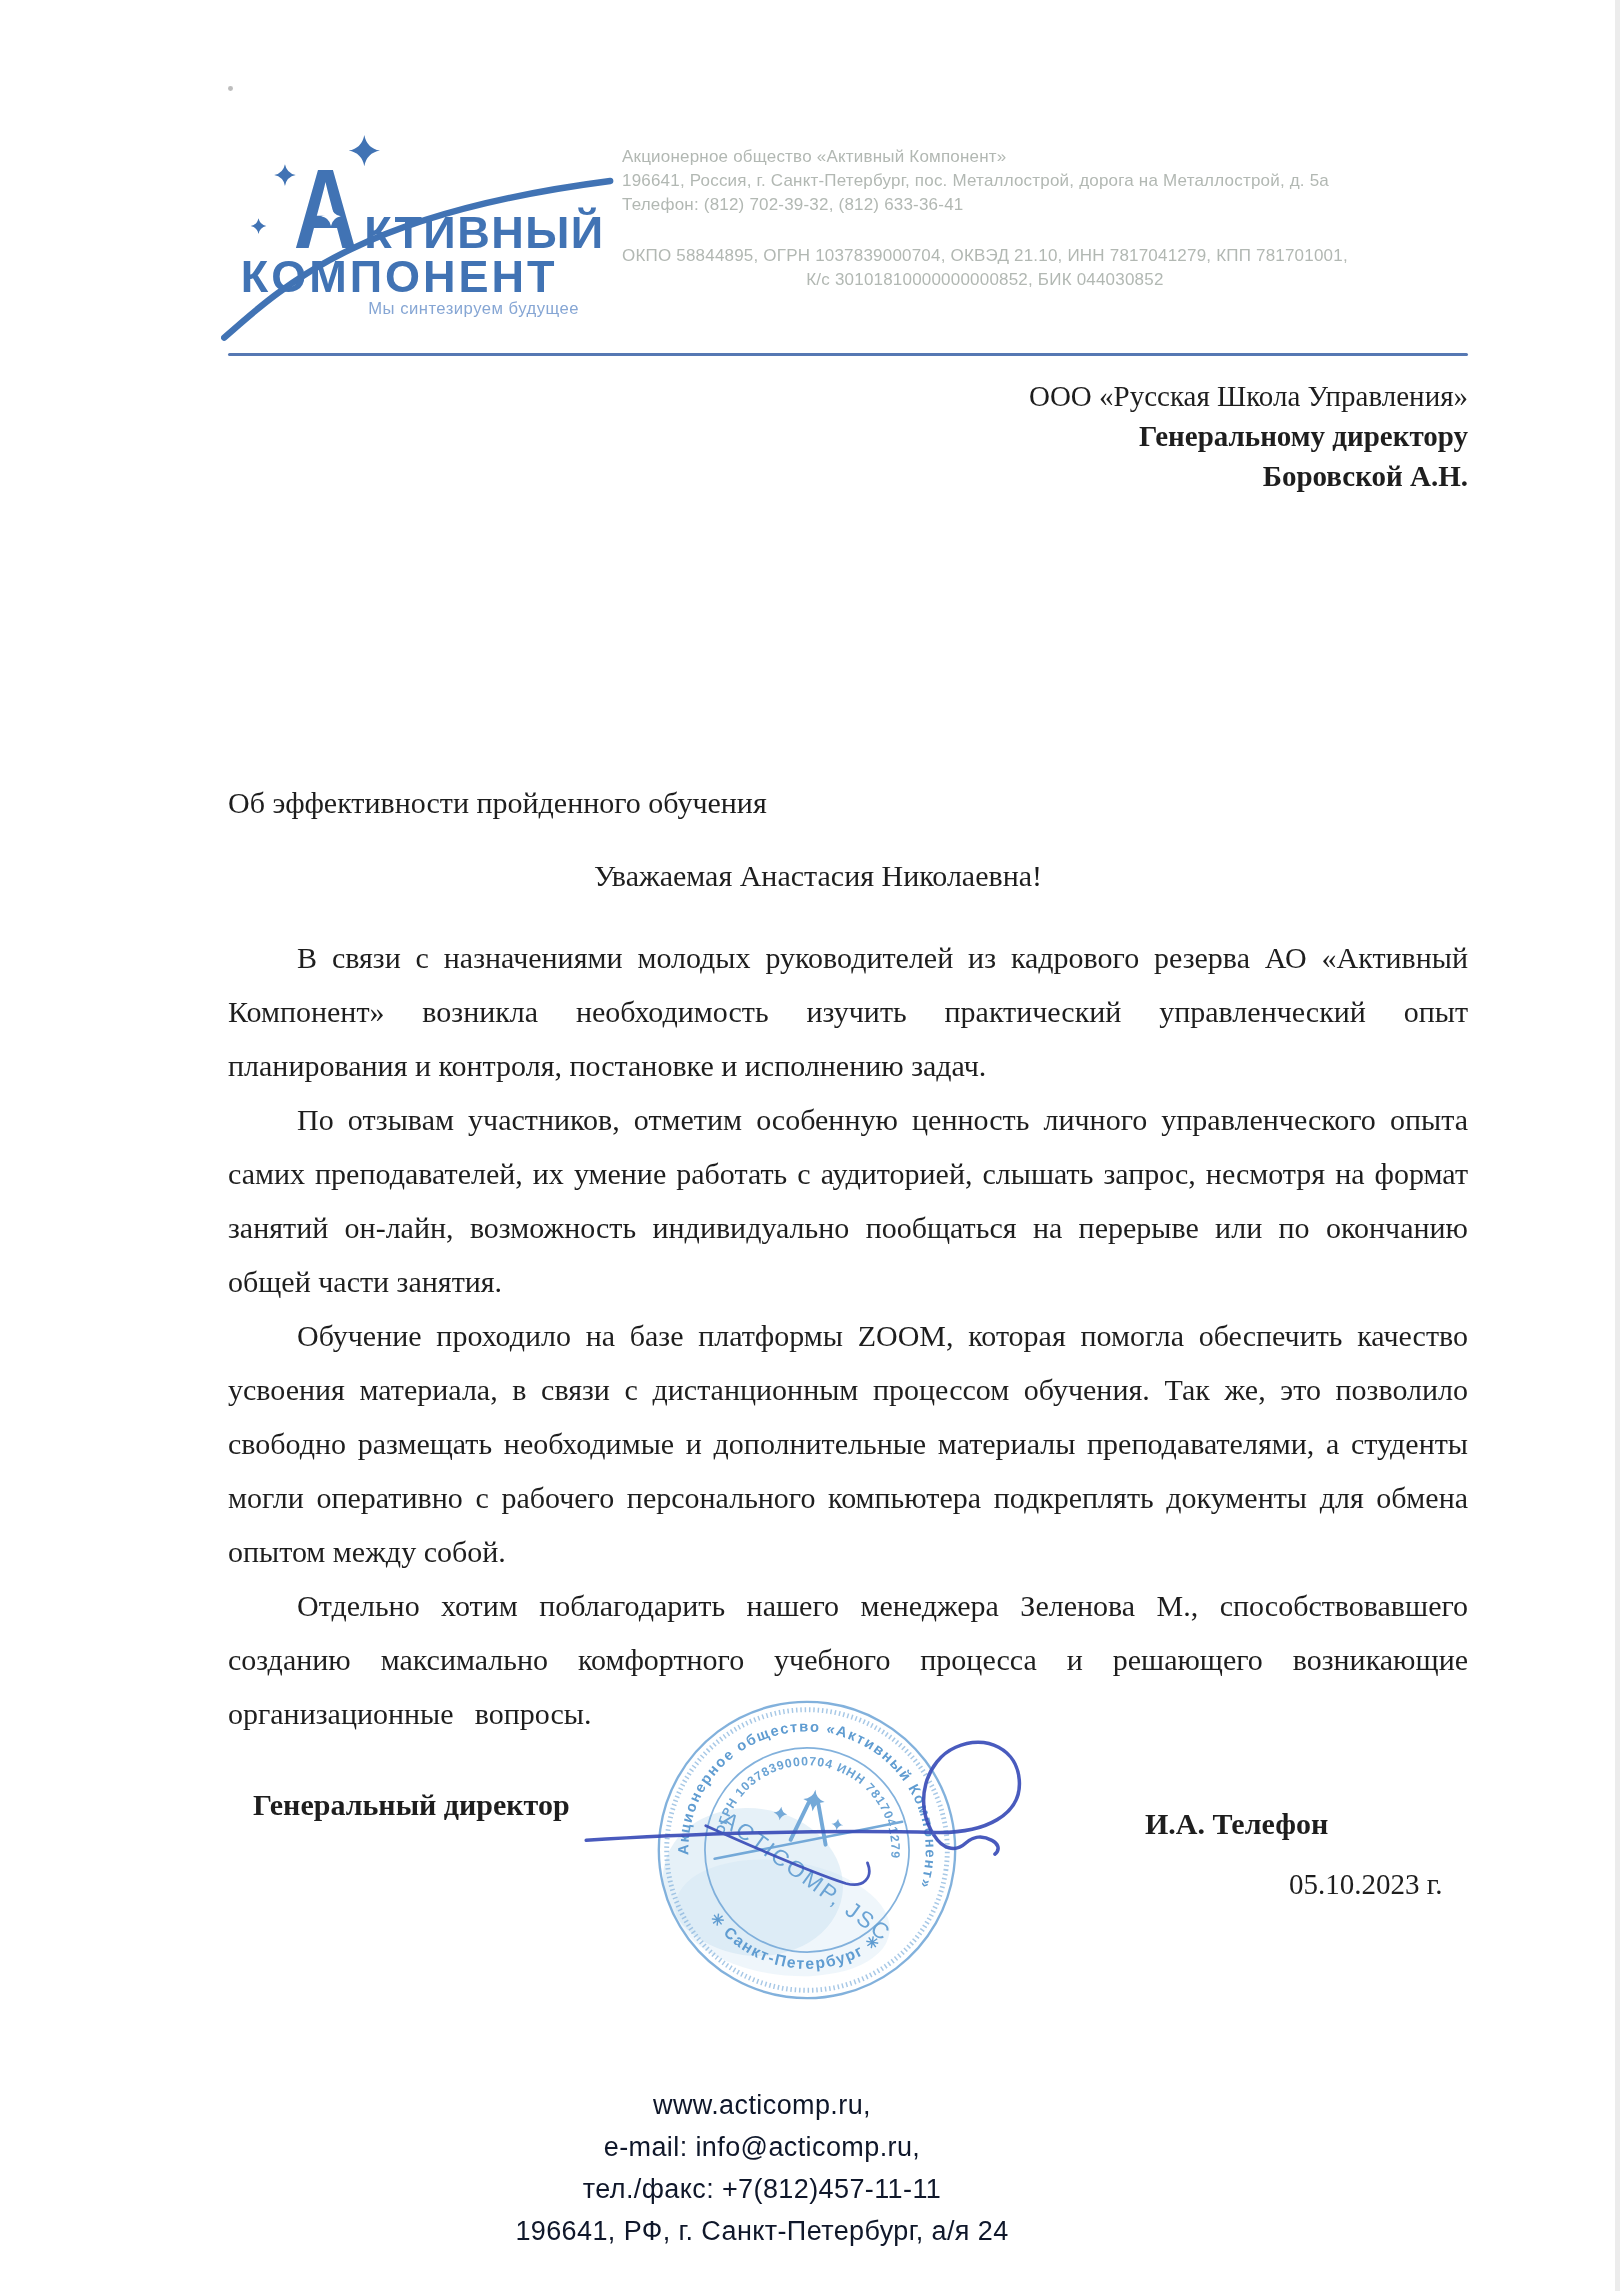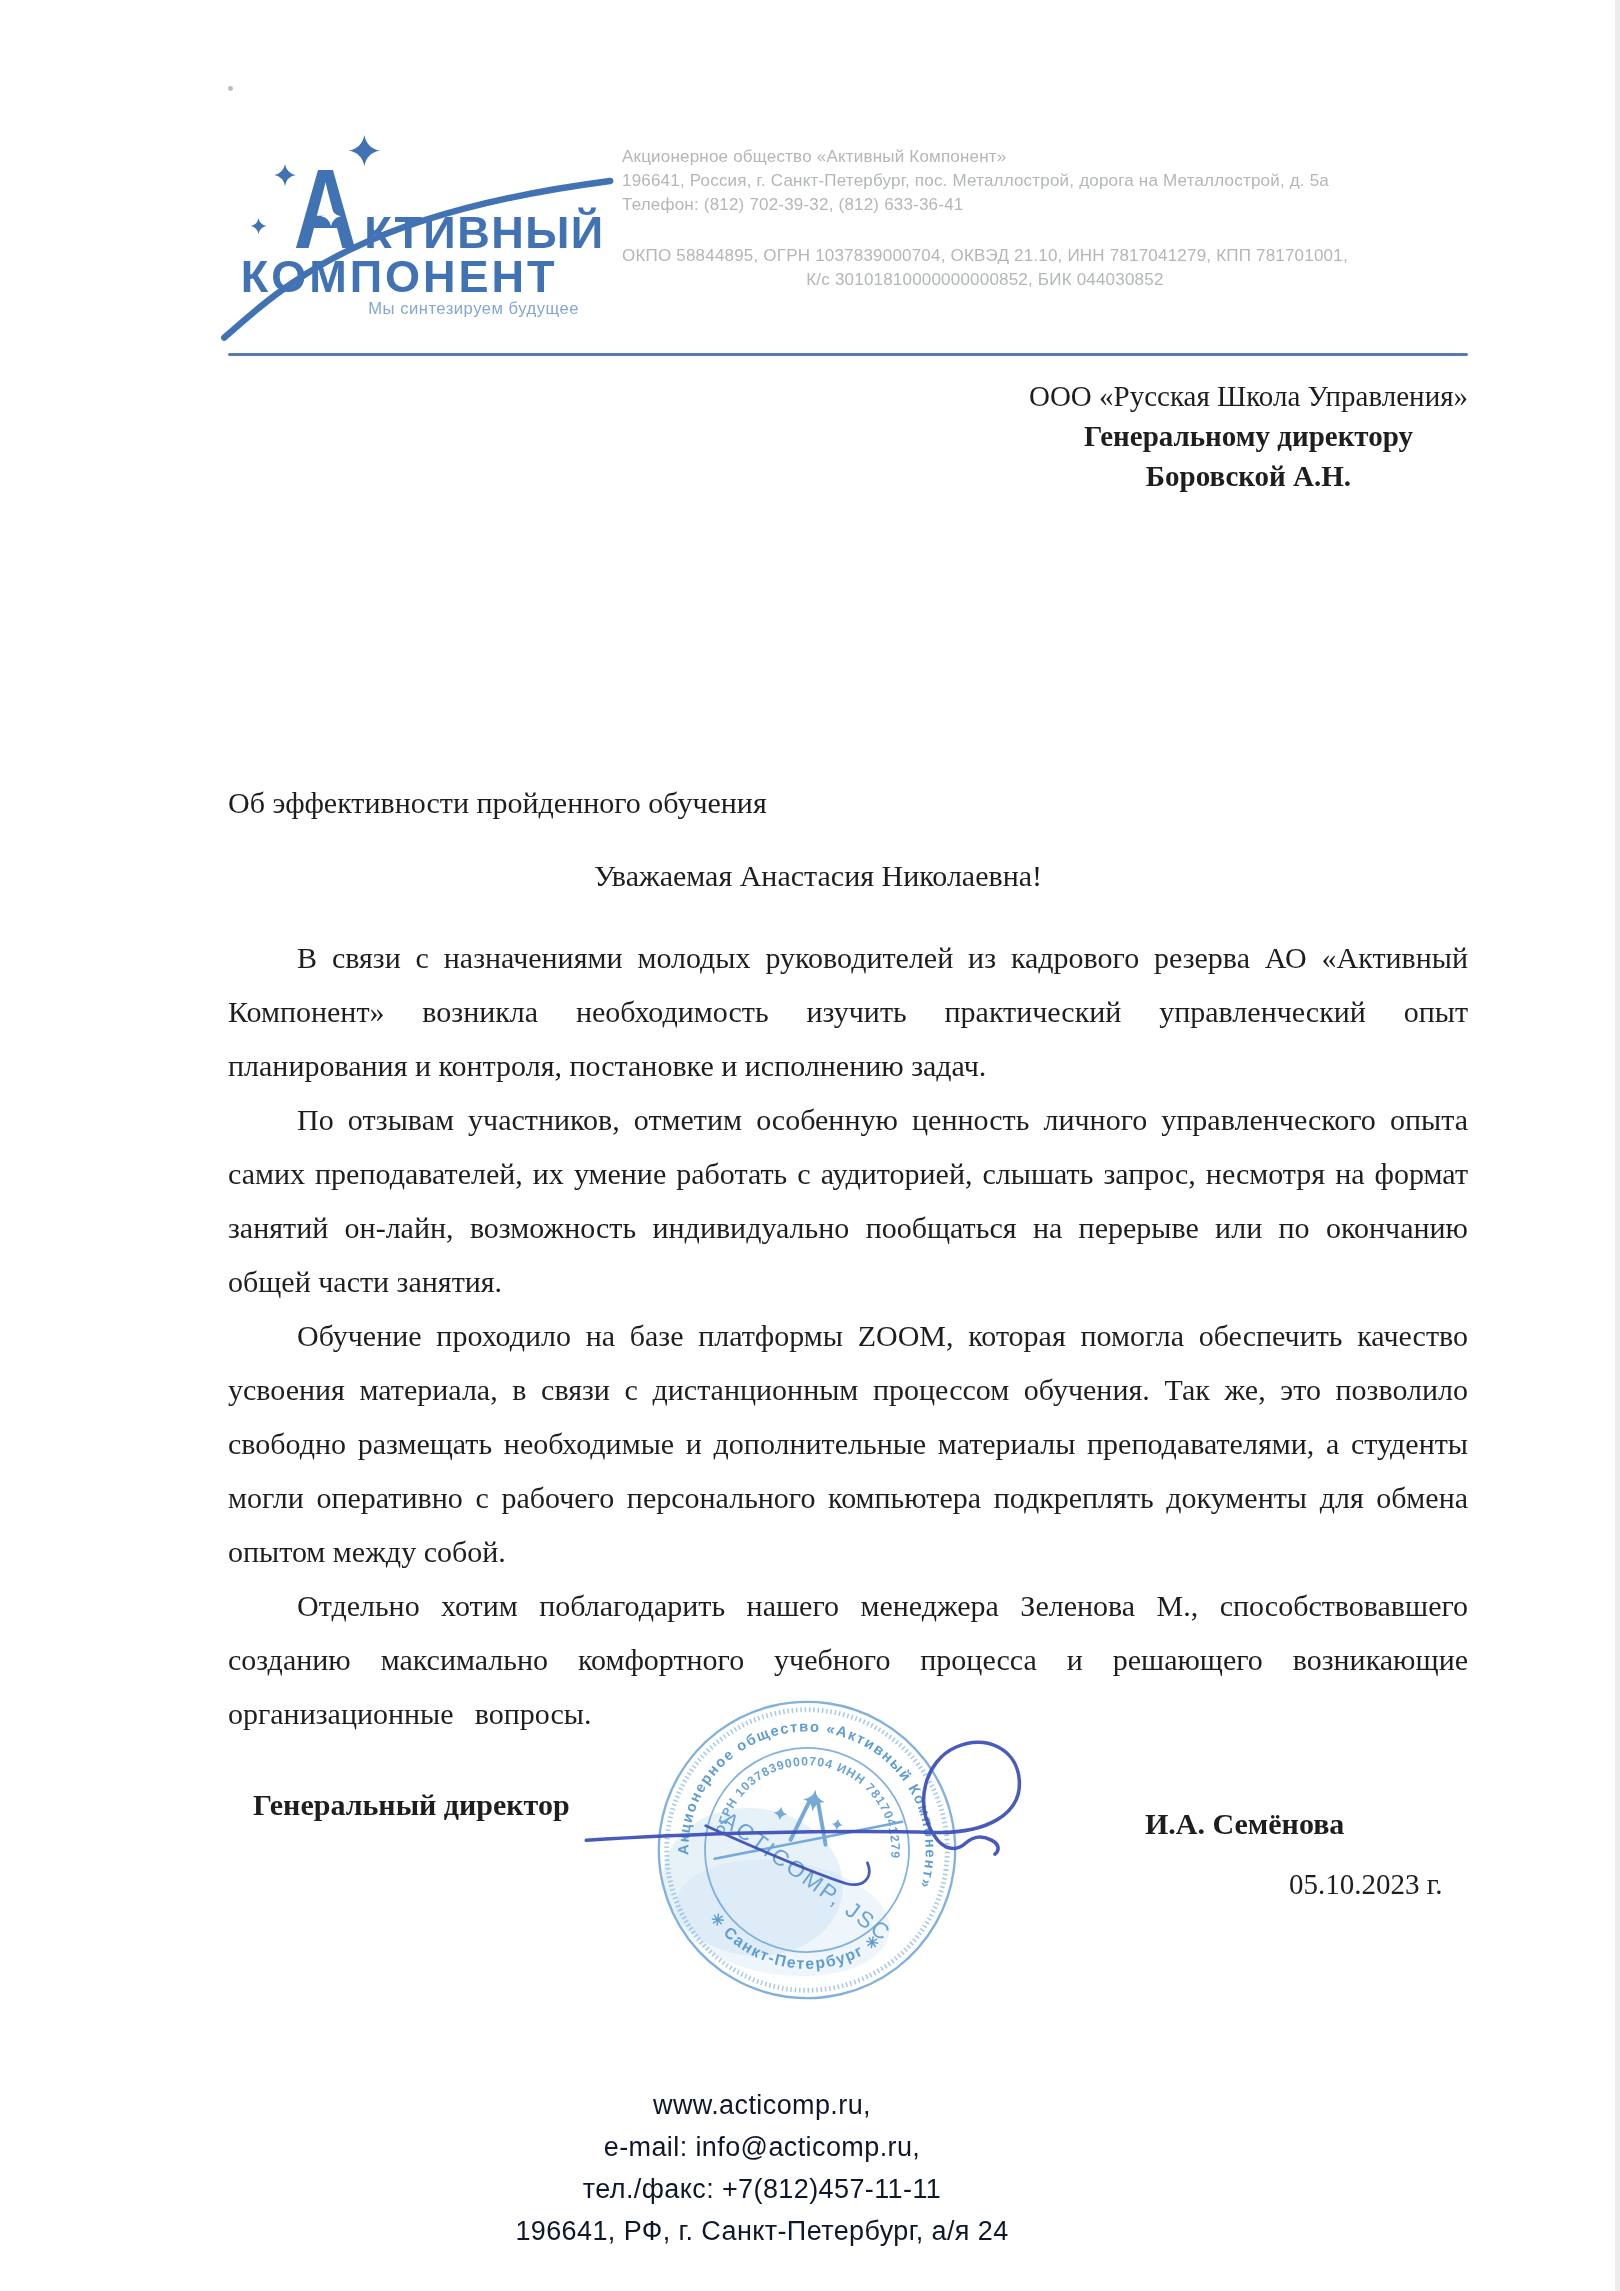"ООО «Русская Школа Управления»" .recipient { text-align: center -> right }
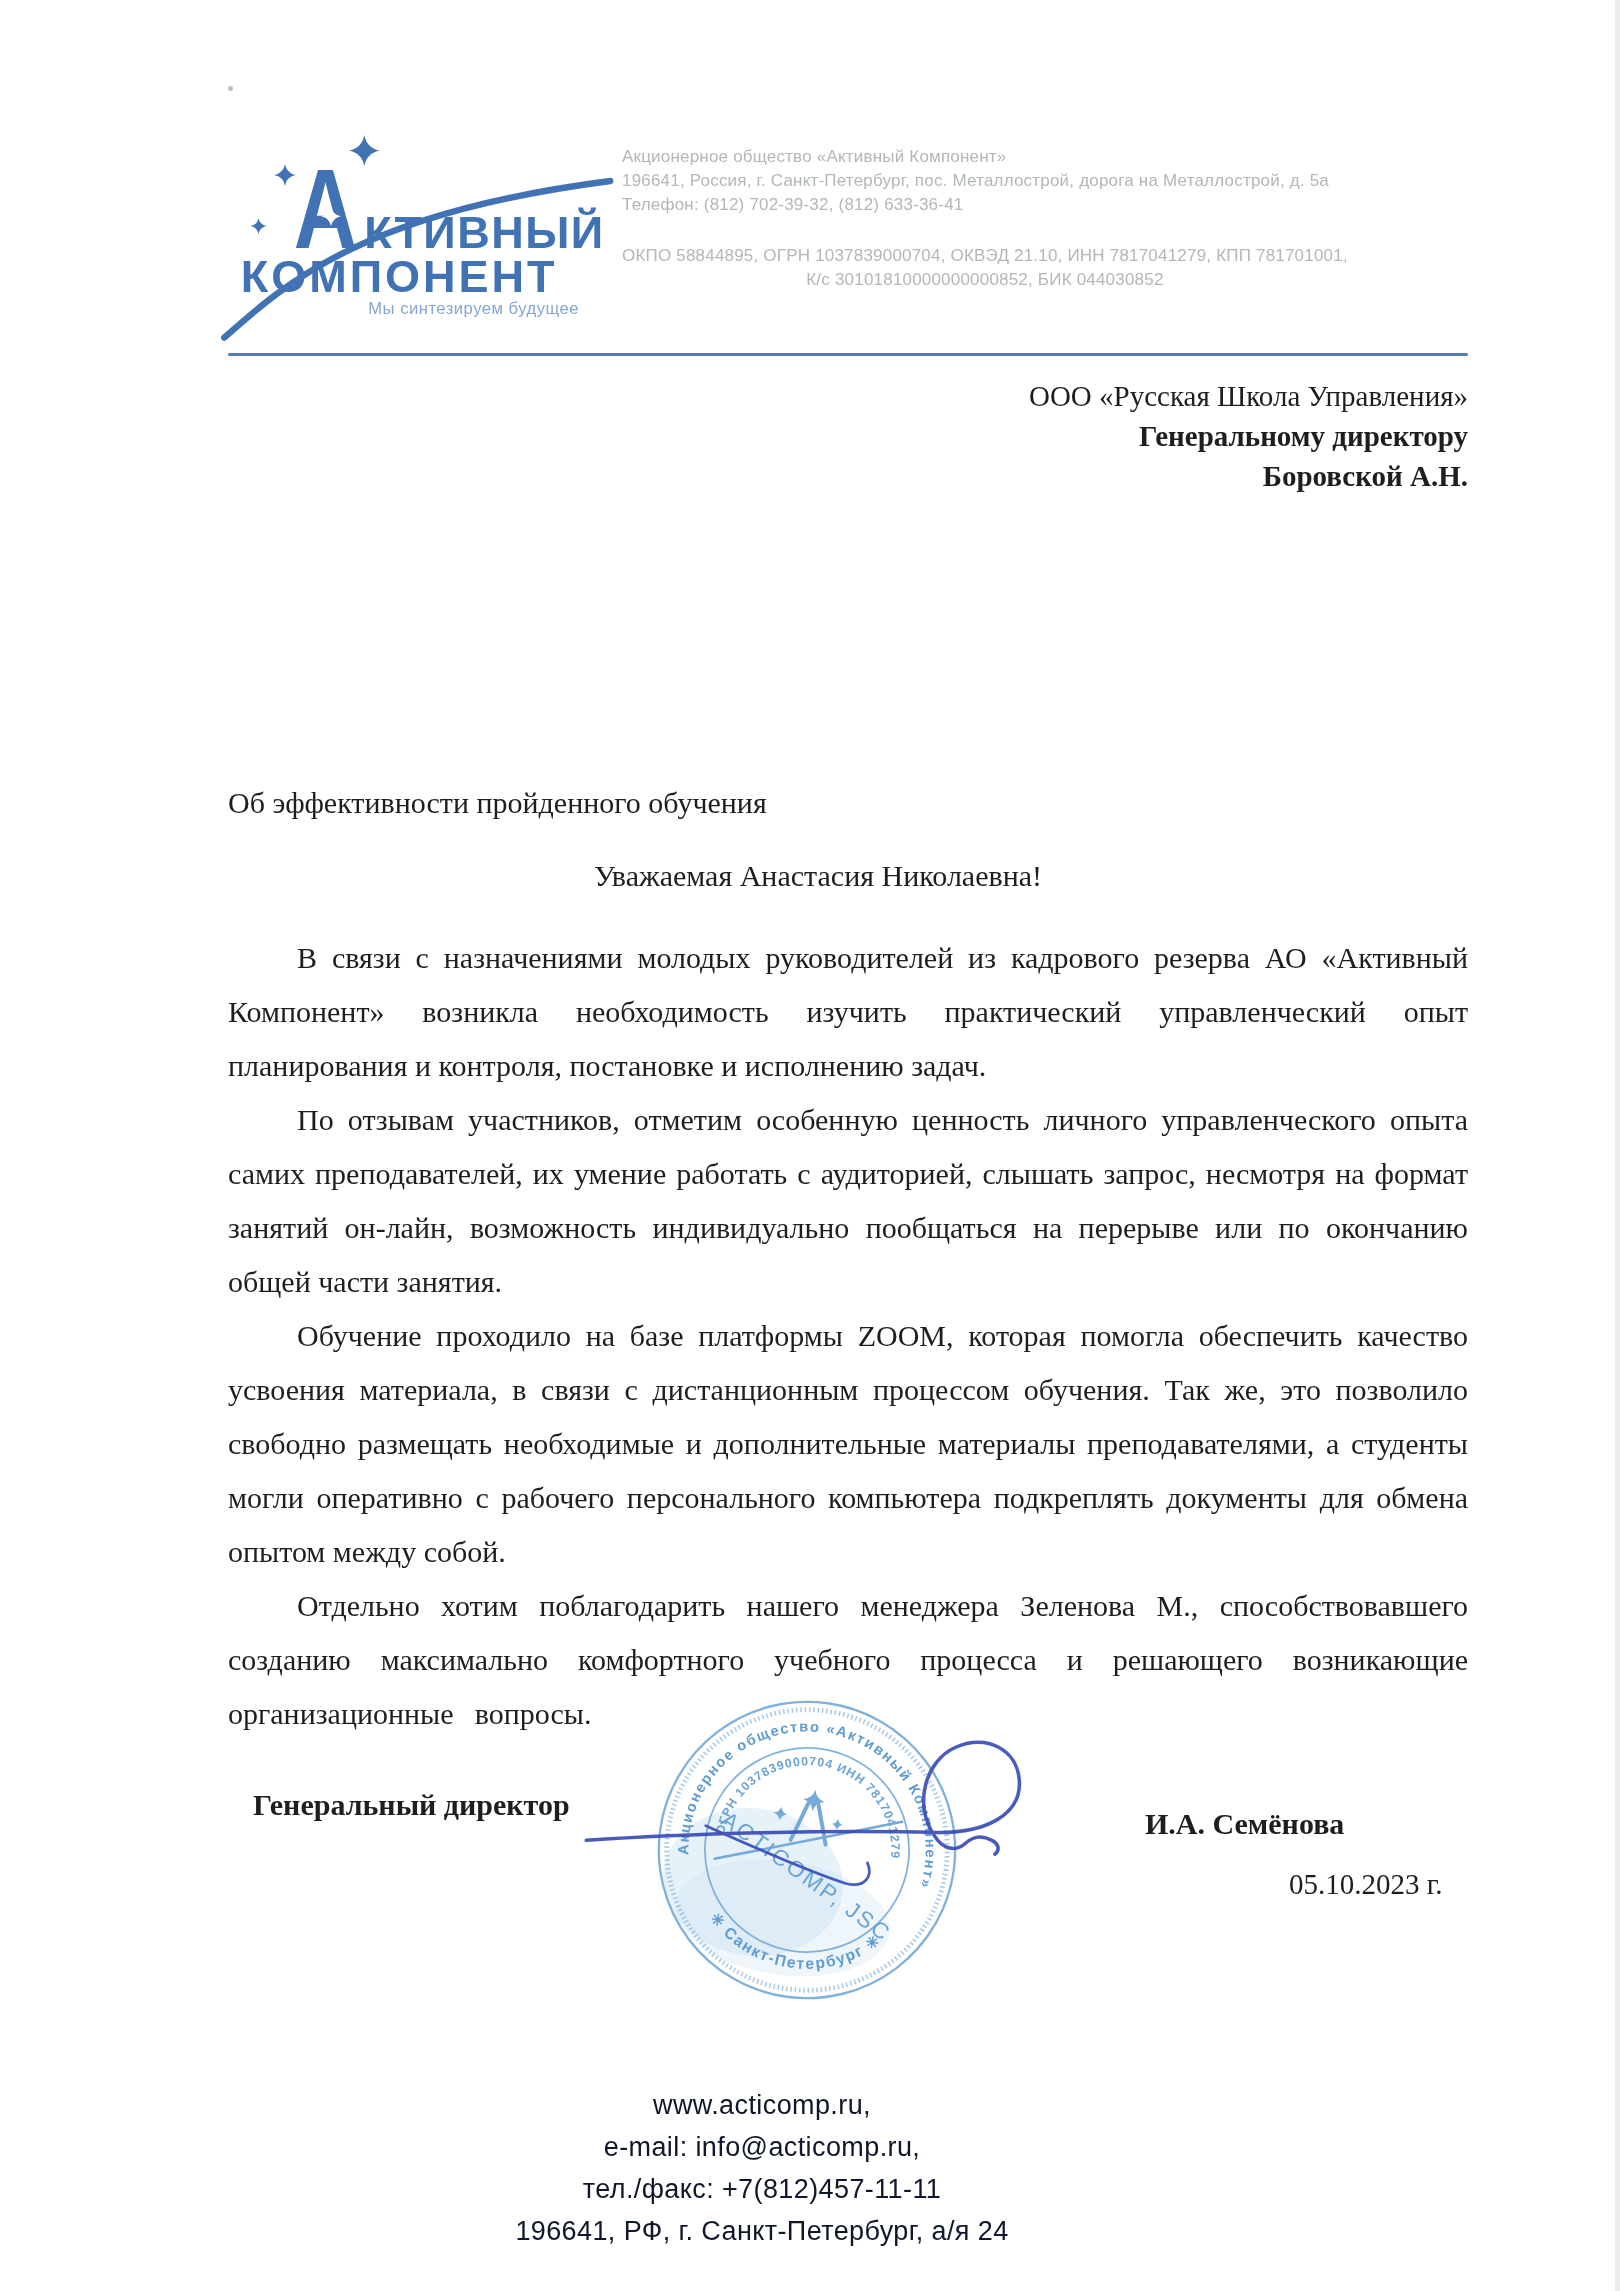"И.А. Семёнова" div.abs { text: Семёнова -> Телефон }
